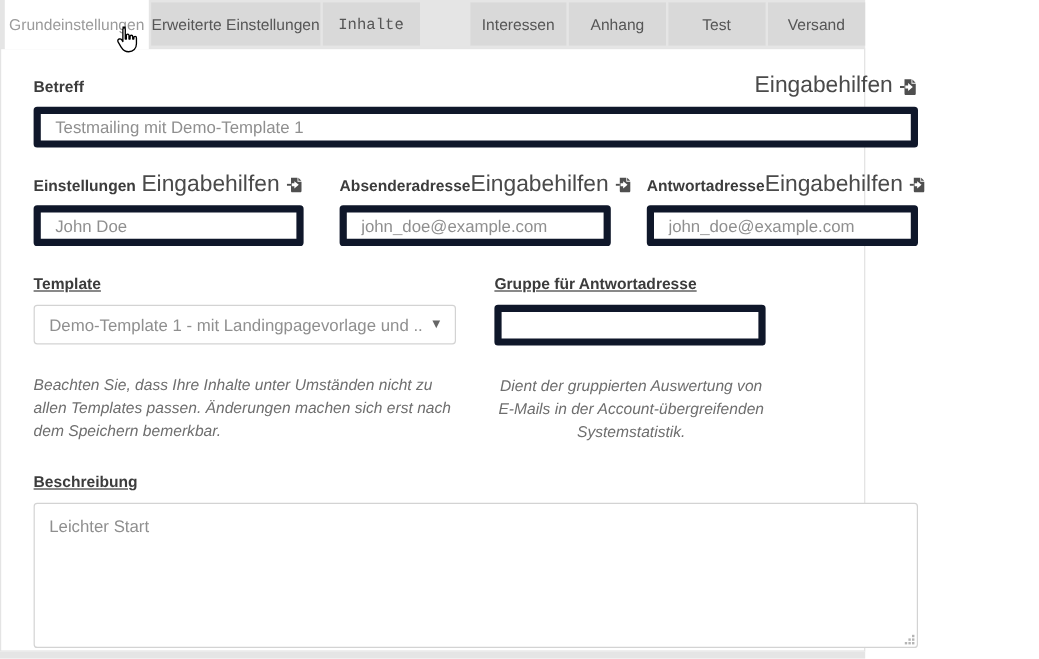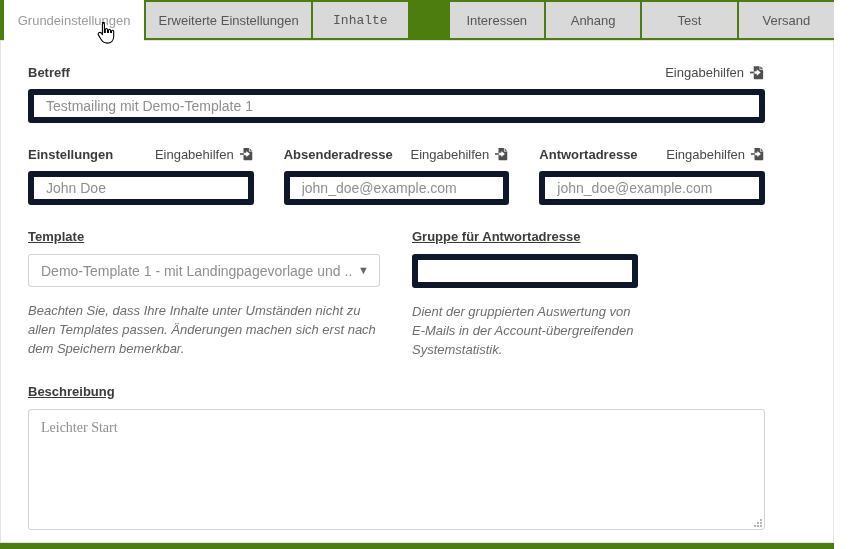"Grundeinstellungen" .panel { background: #4d7c0f -> #e5e5e5; width: 834px -> 721px }
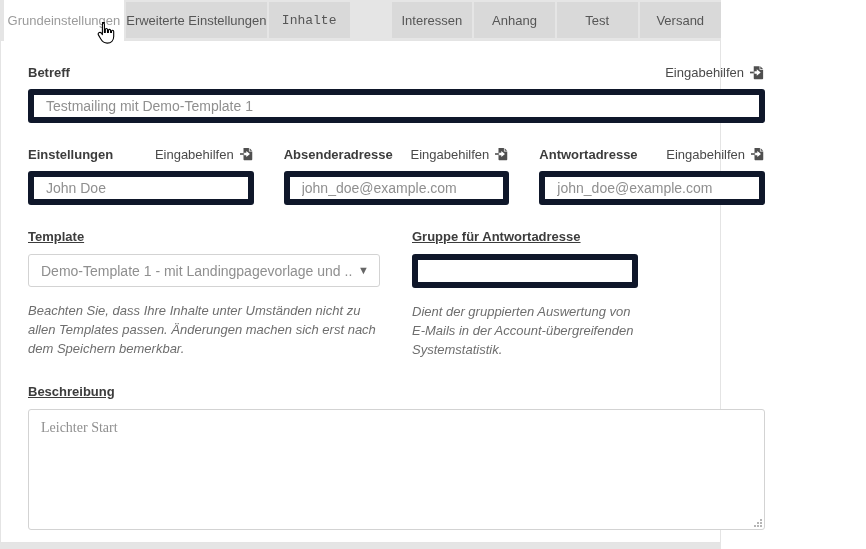"Eingabehilfen" .helper { align-items: flex-start -> center; font-size: 13px -> 19px }
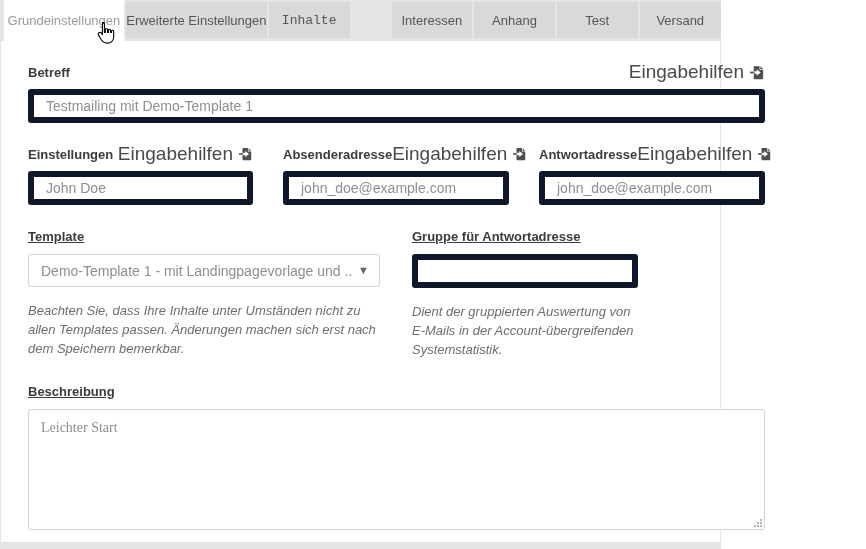"Beachten Sie, dass Ihre Inhalte" .help { margin-top: 14px -> 24px }
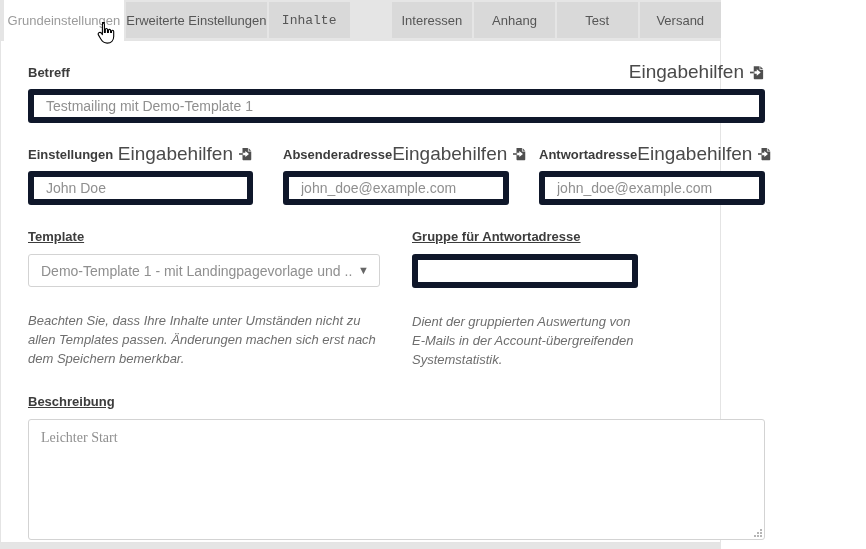"Dient der gruppierten Auswertung von" .col-right .help { text-align: none -> center }
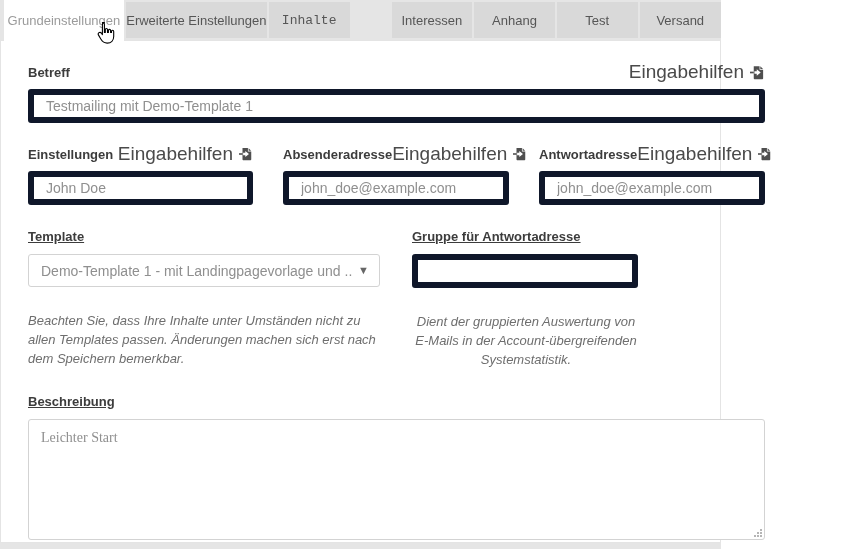"Leichter Start" .tarea { font-family: Liberation Serif, serif -> Liberation Sans, sans-serif }
